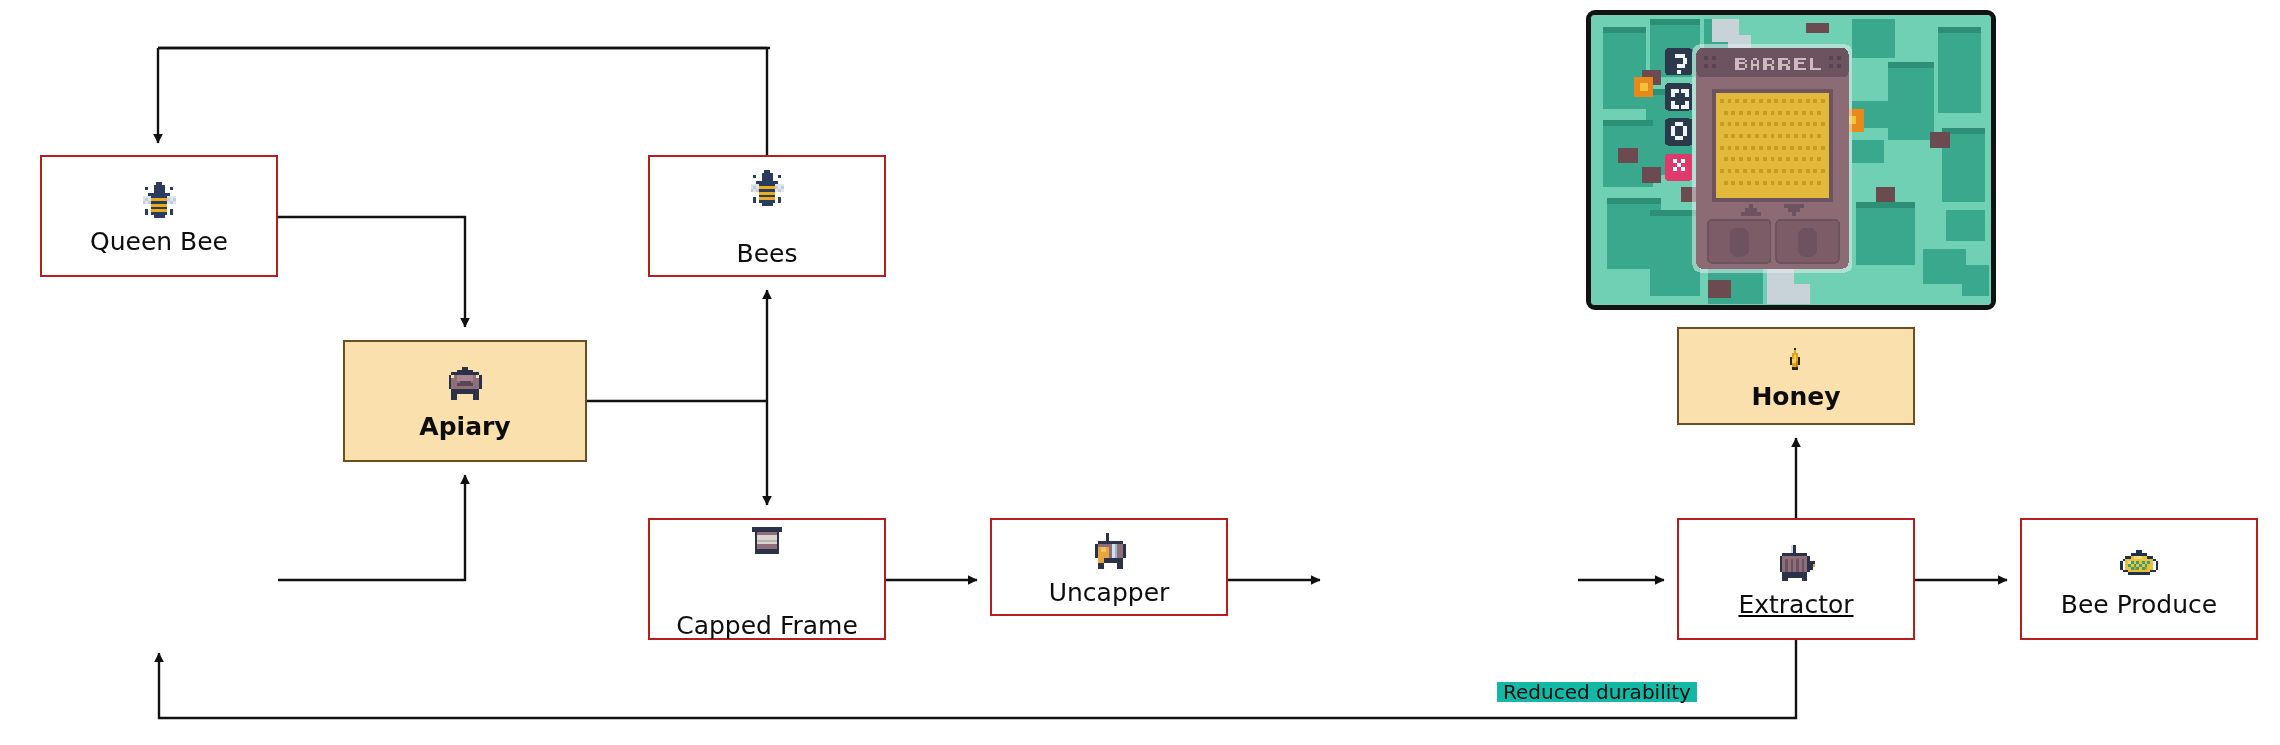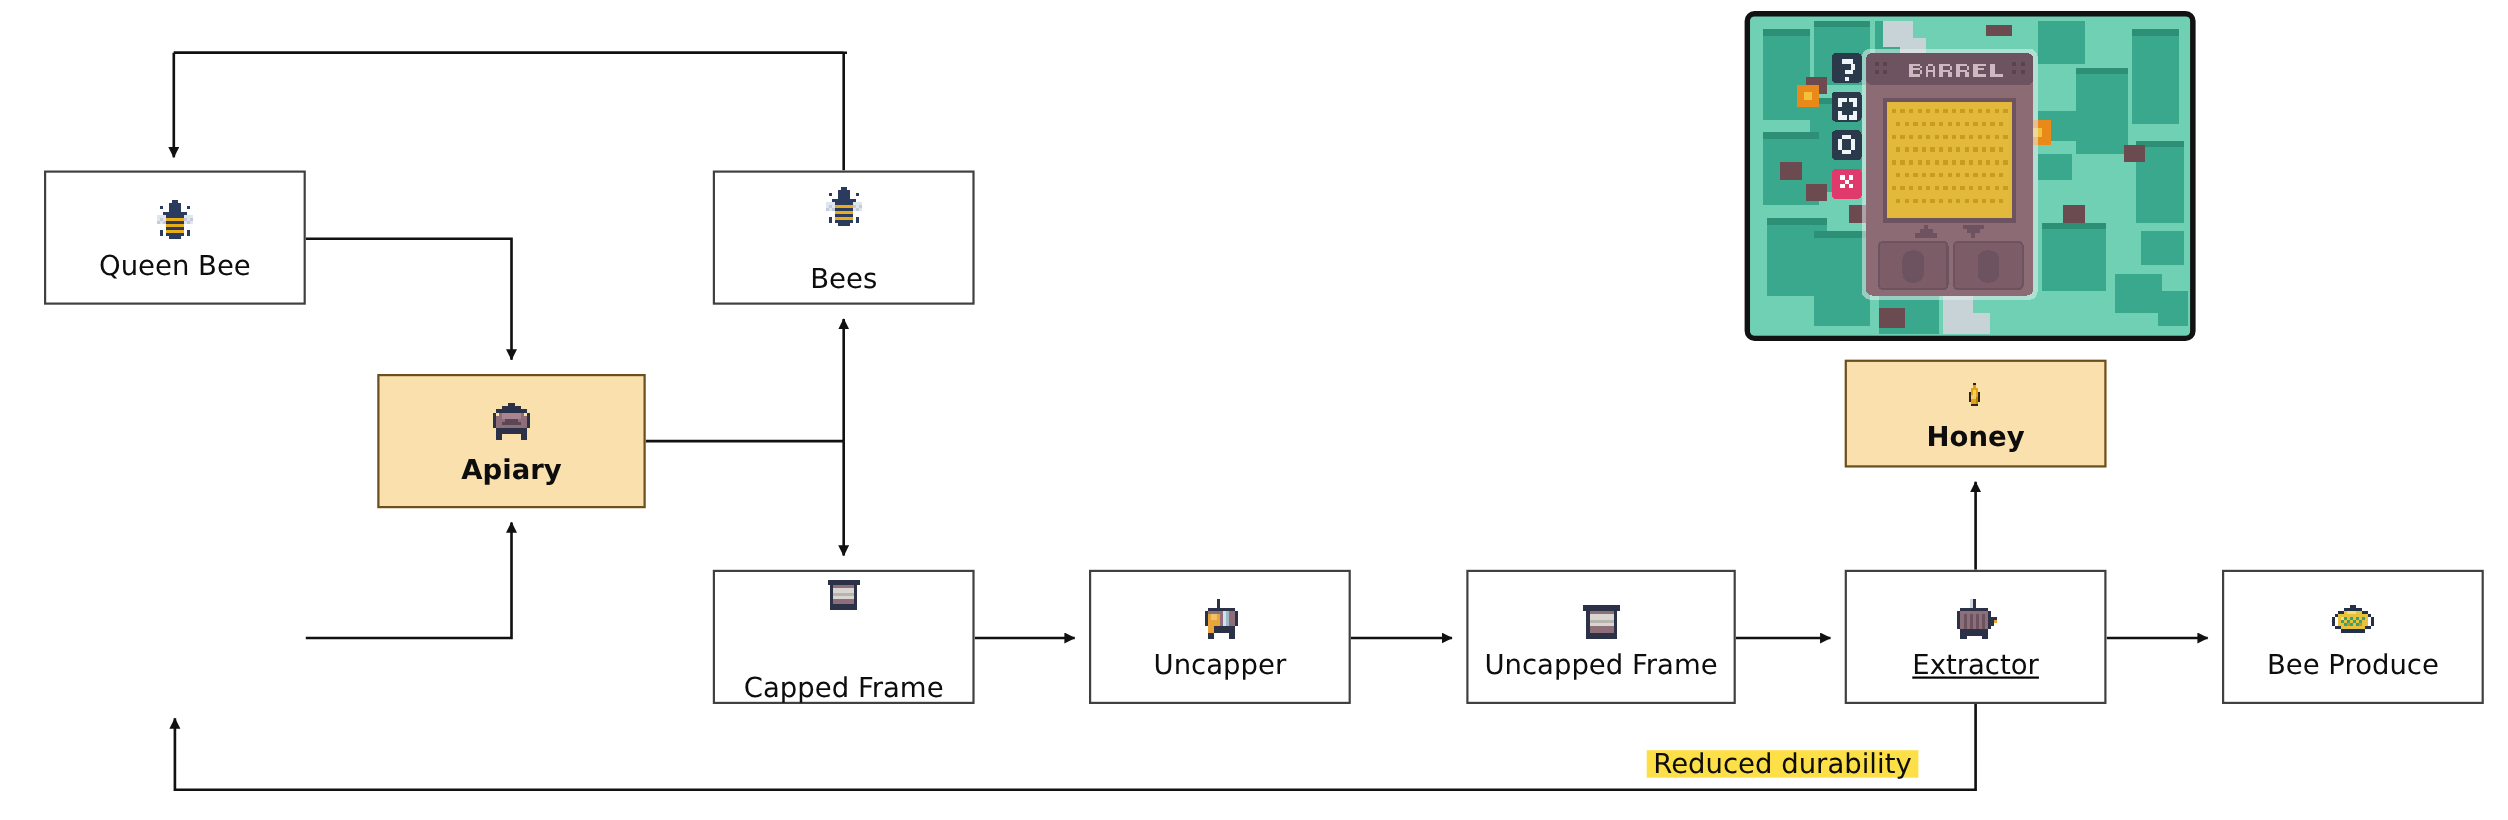"Queen Bee" .node { border: 2px solid #404040 -> 2px solid #b91c1c }
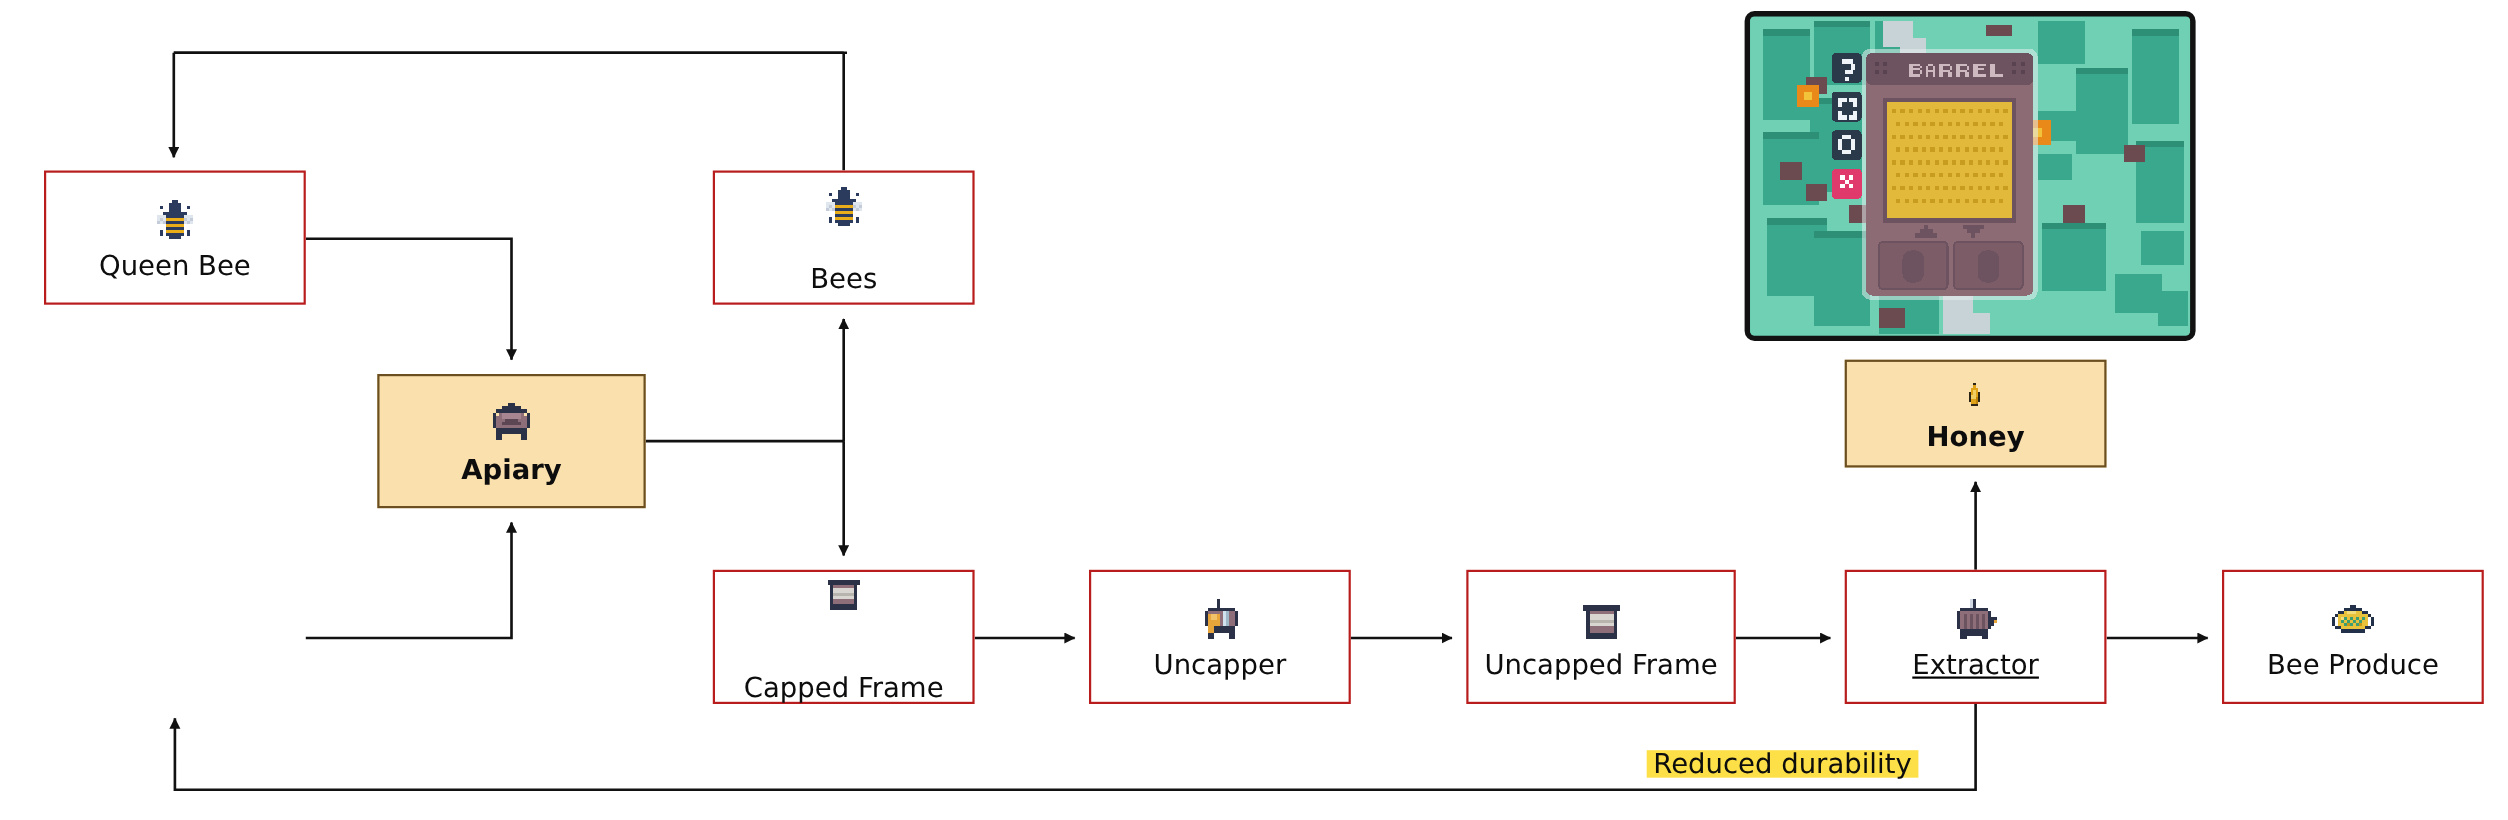"Uncapper" div.node { height: 122px -> 98px }
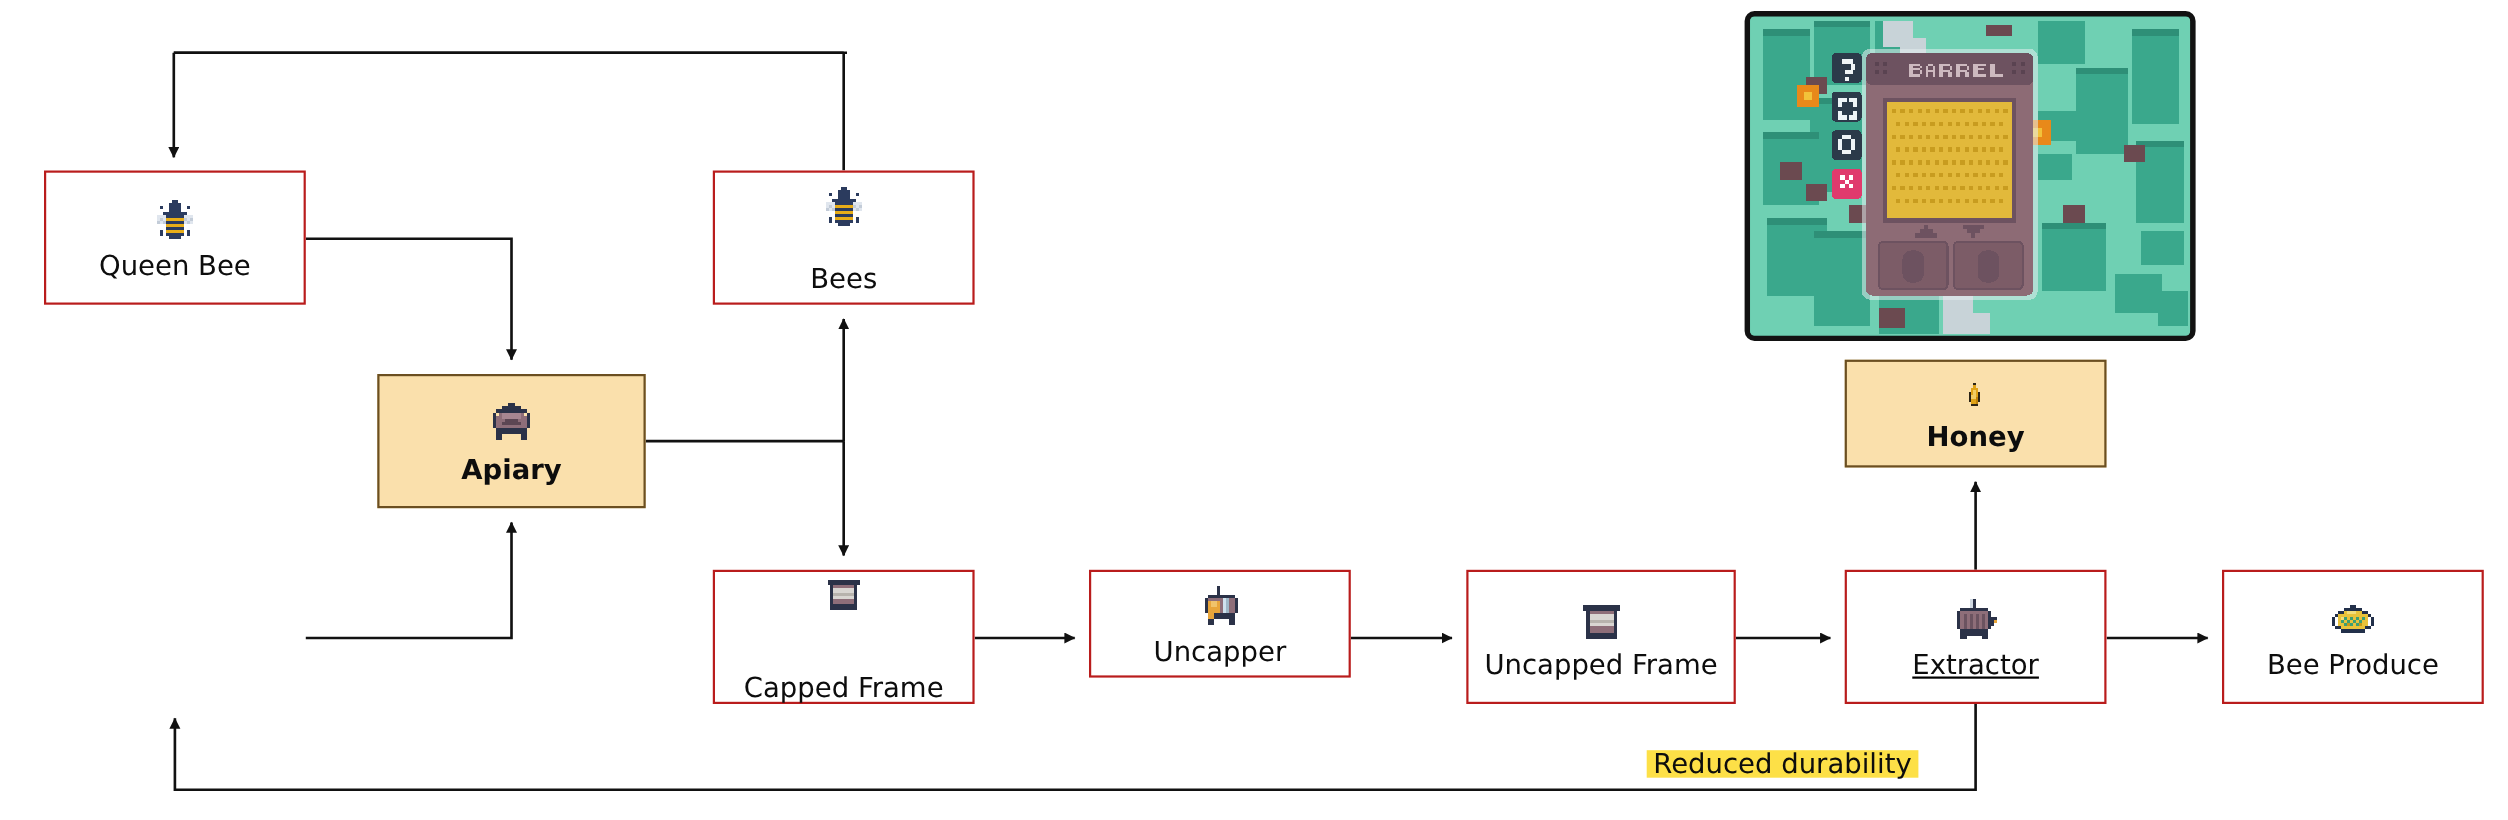"Uncapped Frame" div.node { html: <div> <svg> <g> <rect></rect> <rect></rect> <rect></rect> <rect></rect> </g> <g> <rect></rect> </g> <g> <rect></rect> </g> <g> <rect></rect> </g> </svg> <div>Uncapped Frame</div> </div> -> none }
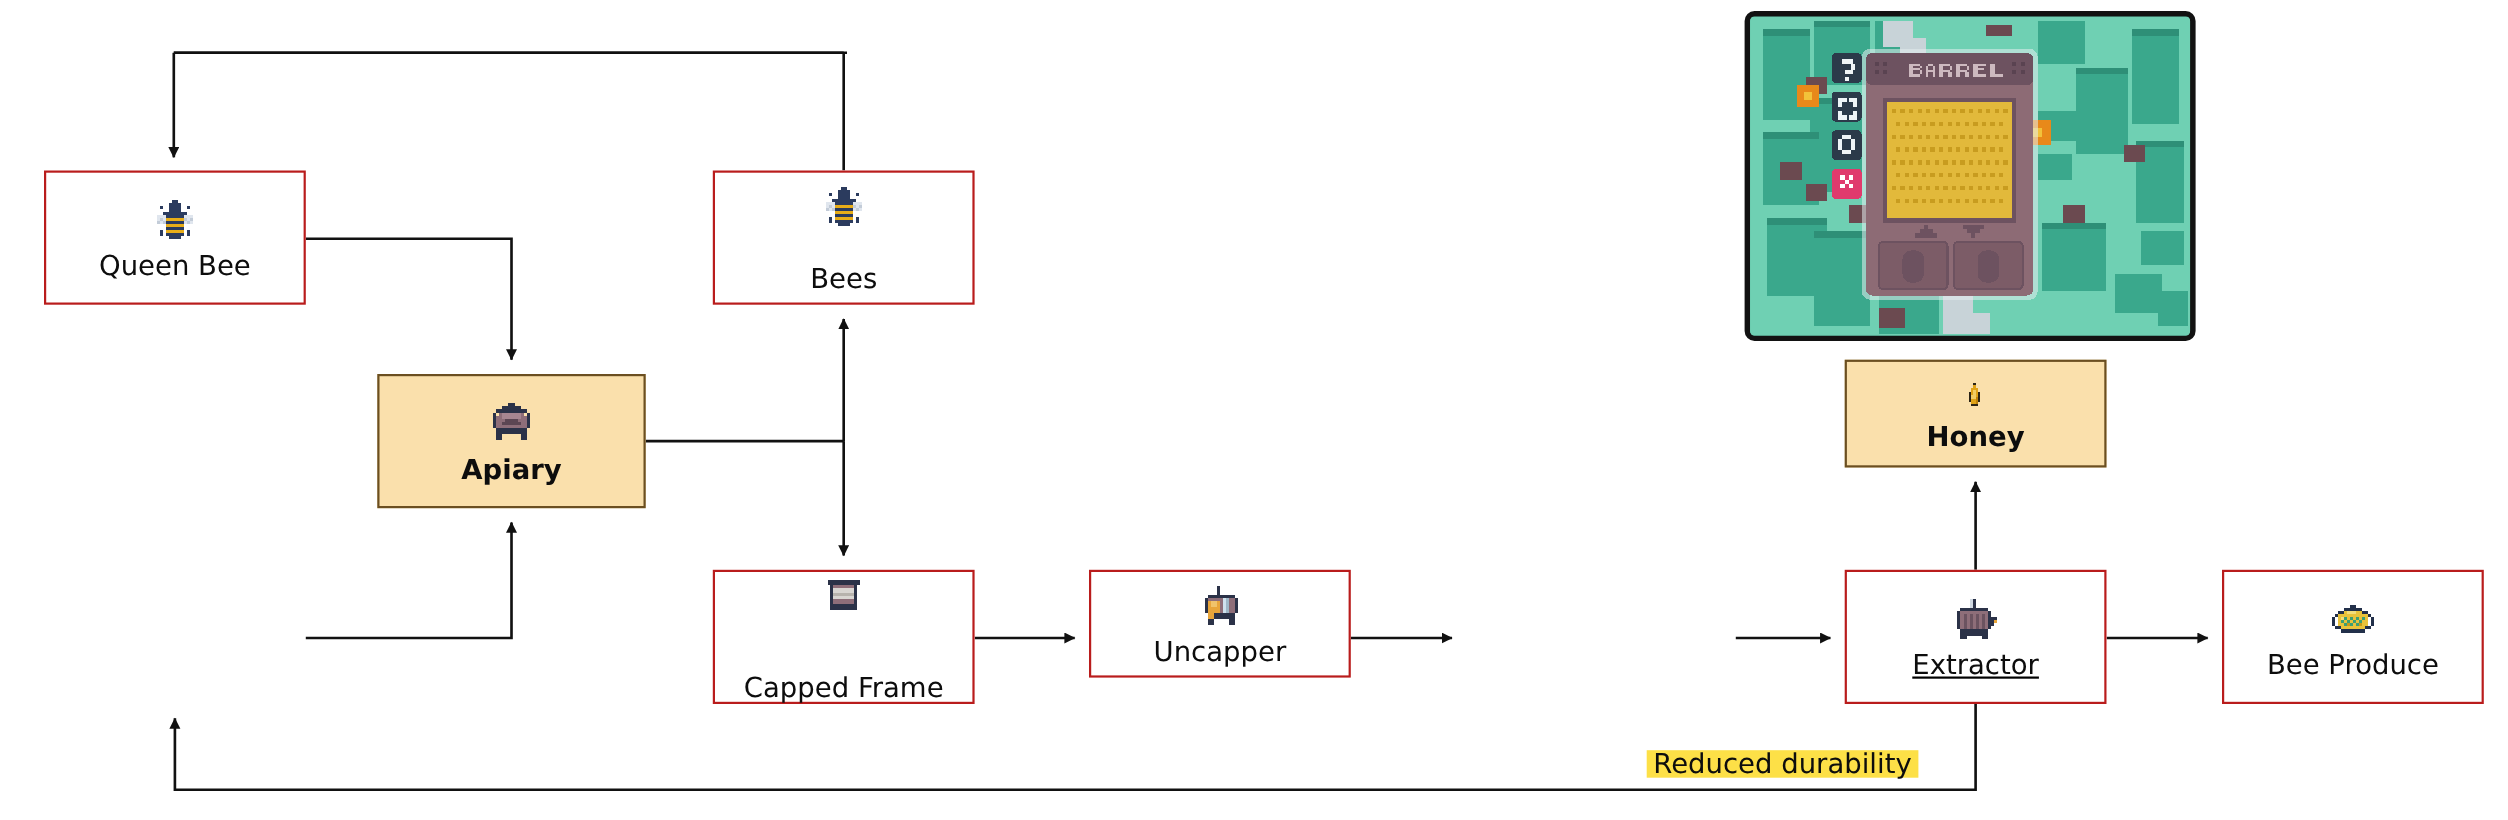"Reduced durability" .edge-label { background: #fde047 -> #14b8a6; font-size: 25px -> 20px }
